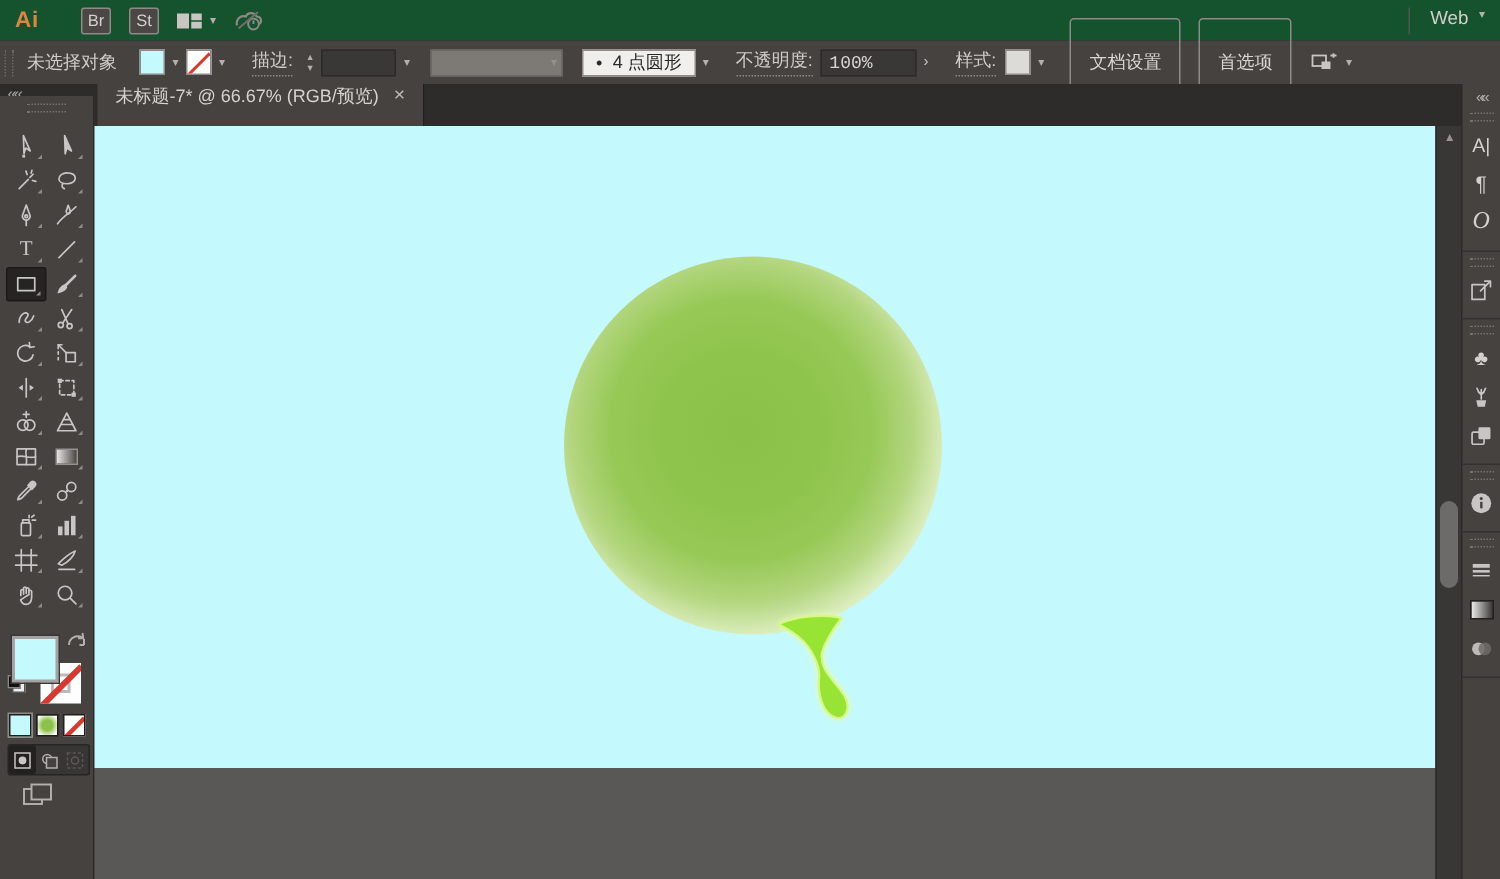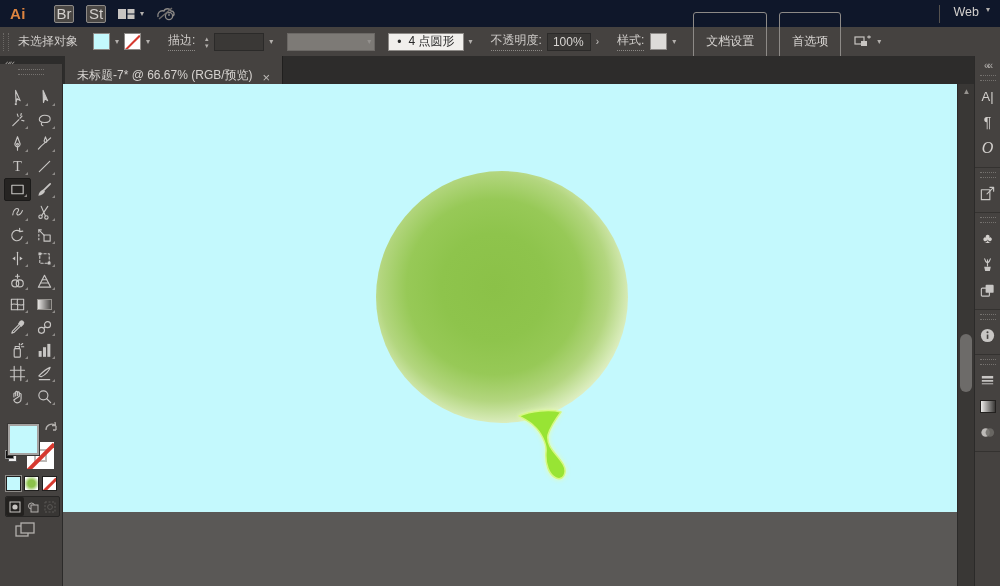"Ai" .menubar { background: #0f172a -> #14532d }
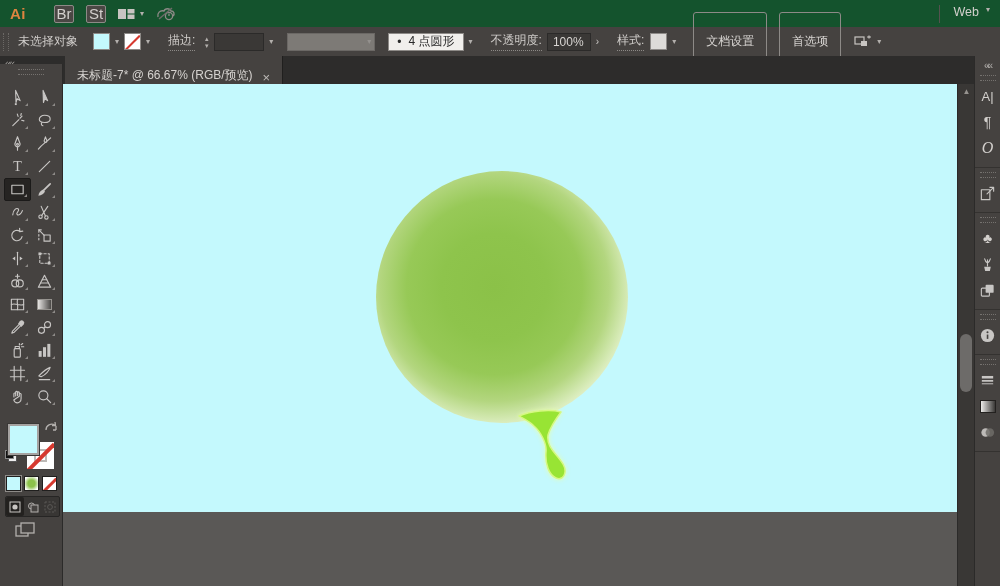"Br" .badge { font-size: 15px -> 11px }
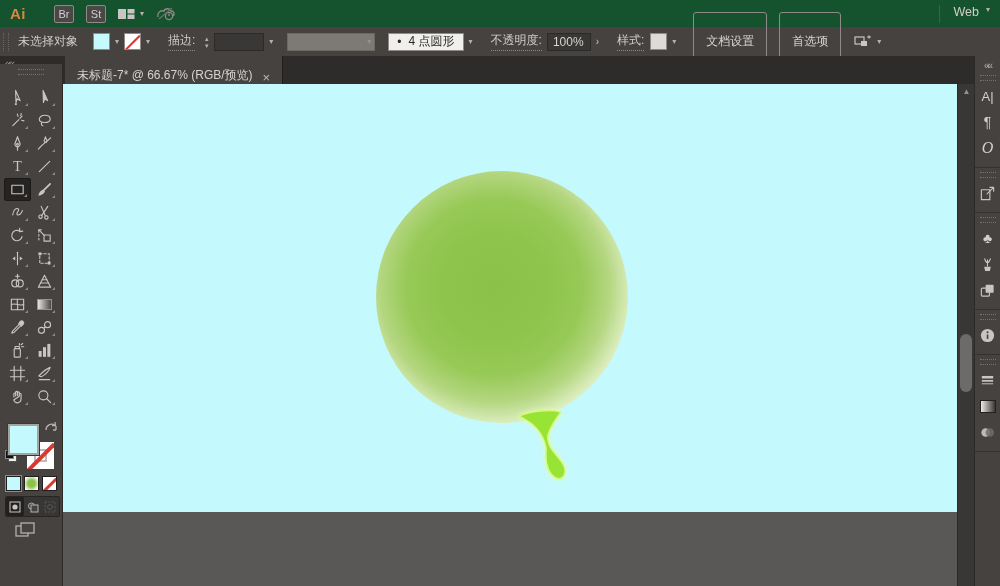"100%" .f-opacity { font-family: none -> Liberation Mono, monospace; width: 44px -> 64px }
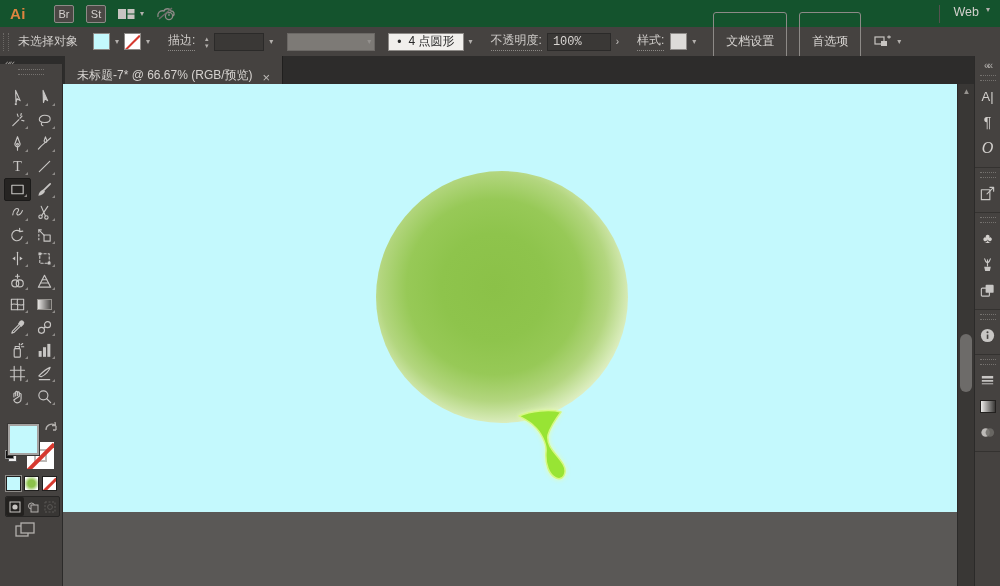"未标题-7* @ 66.67% (RGB/预览)" .doctab { align-items: flex-end -> flex-start }
